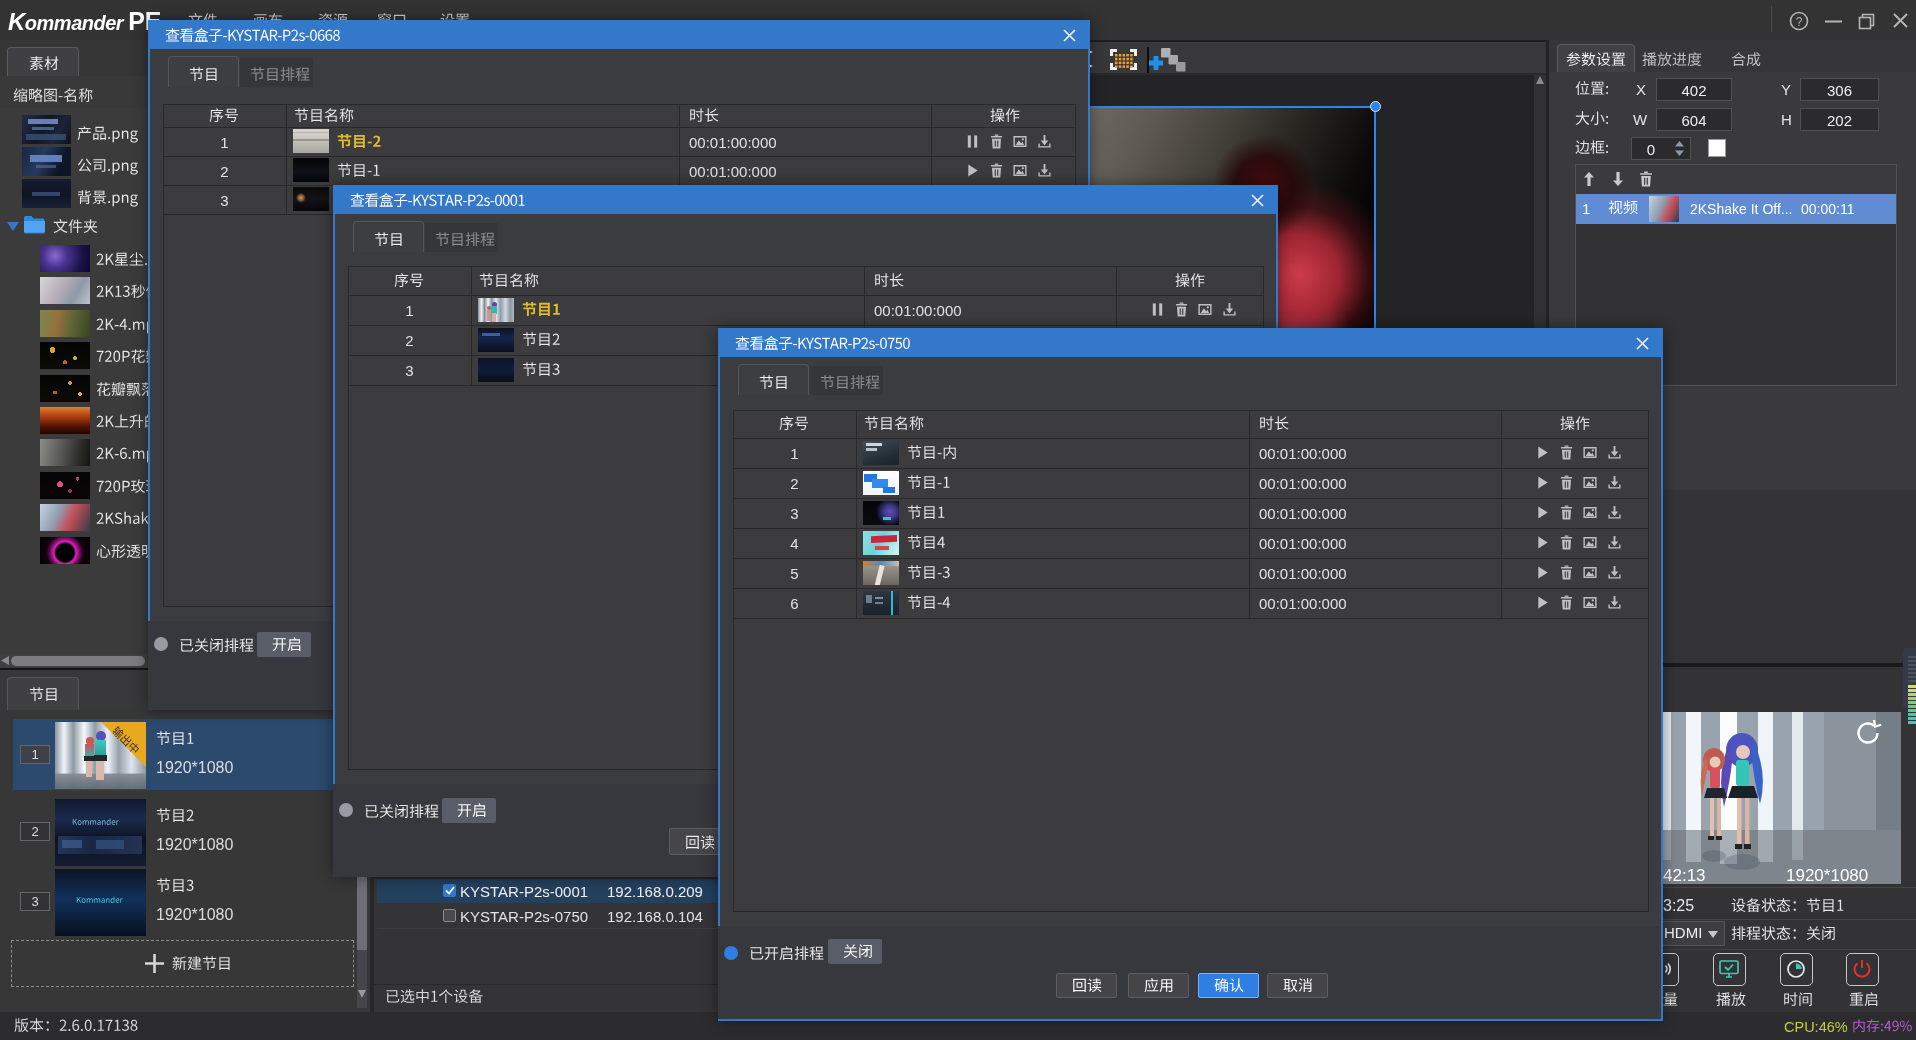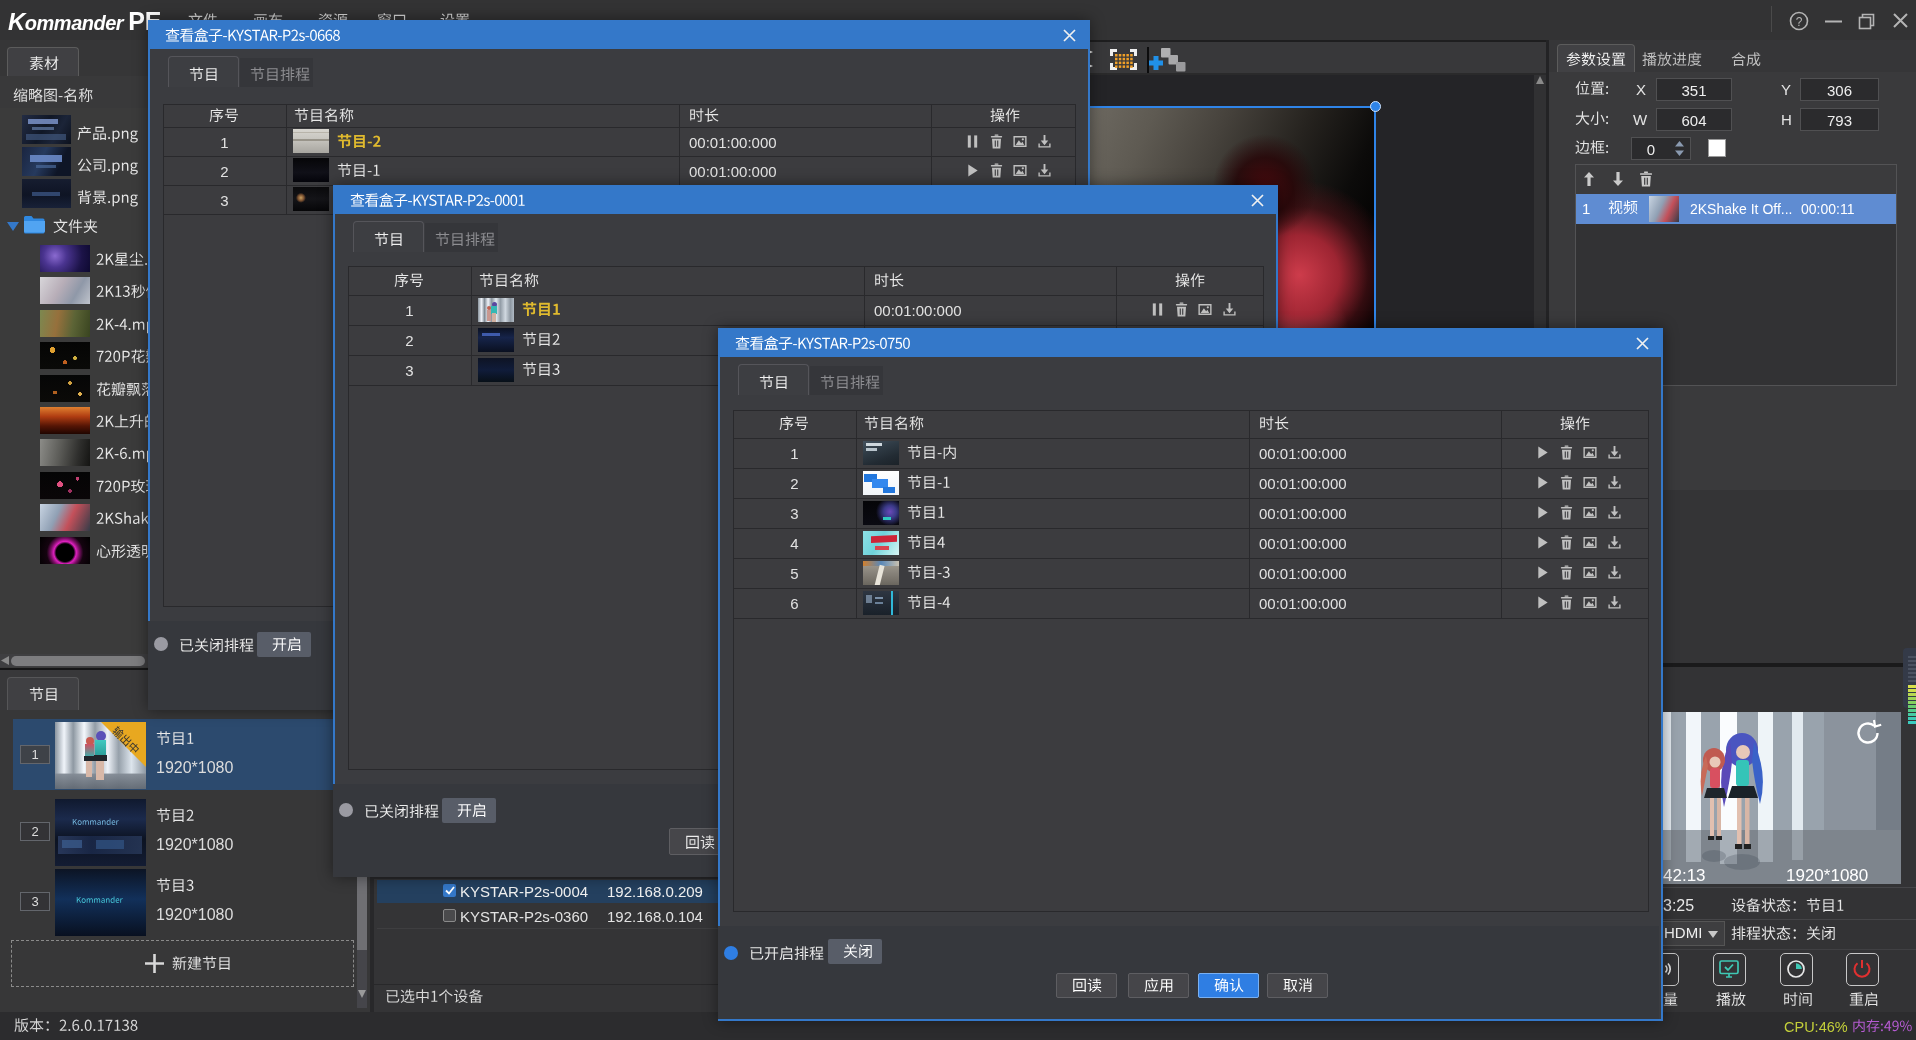"351" div.lat { text: 351 -> 402 }
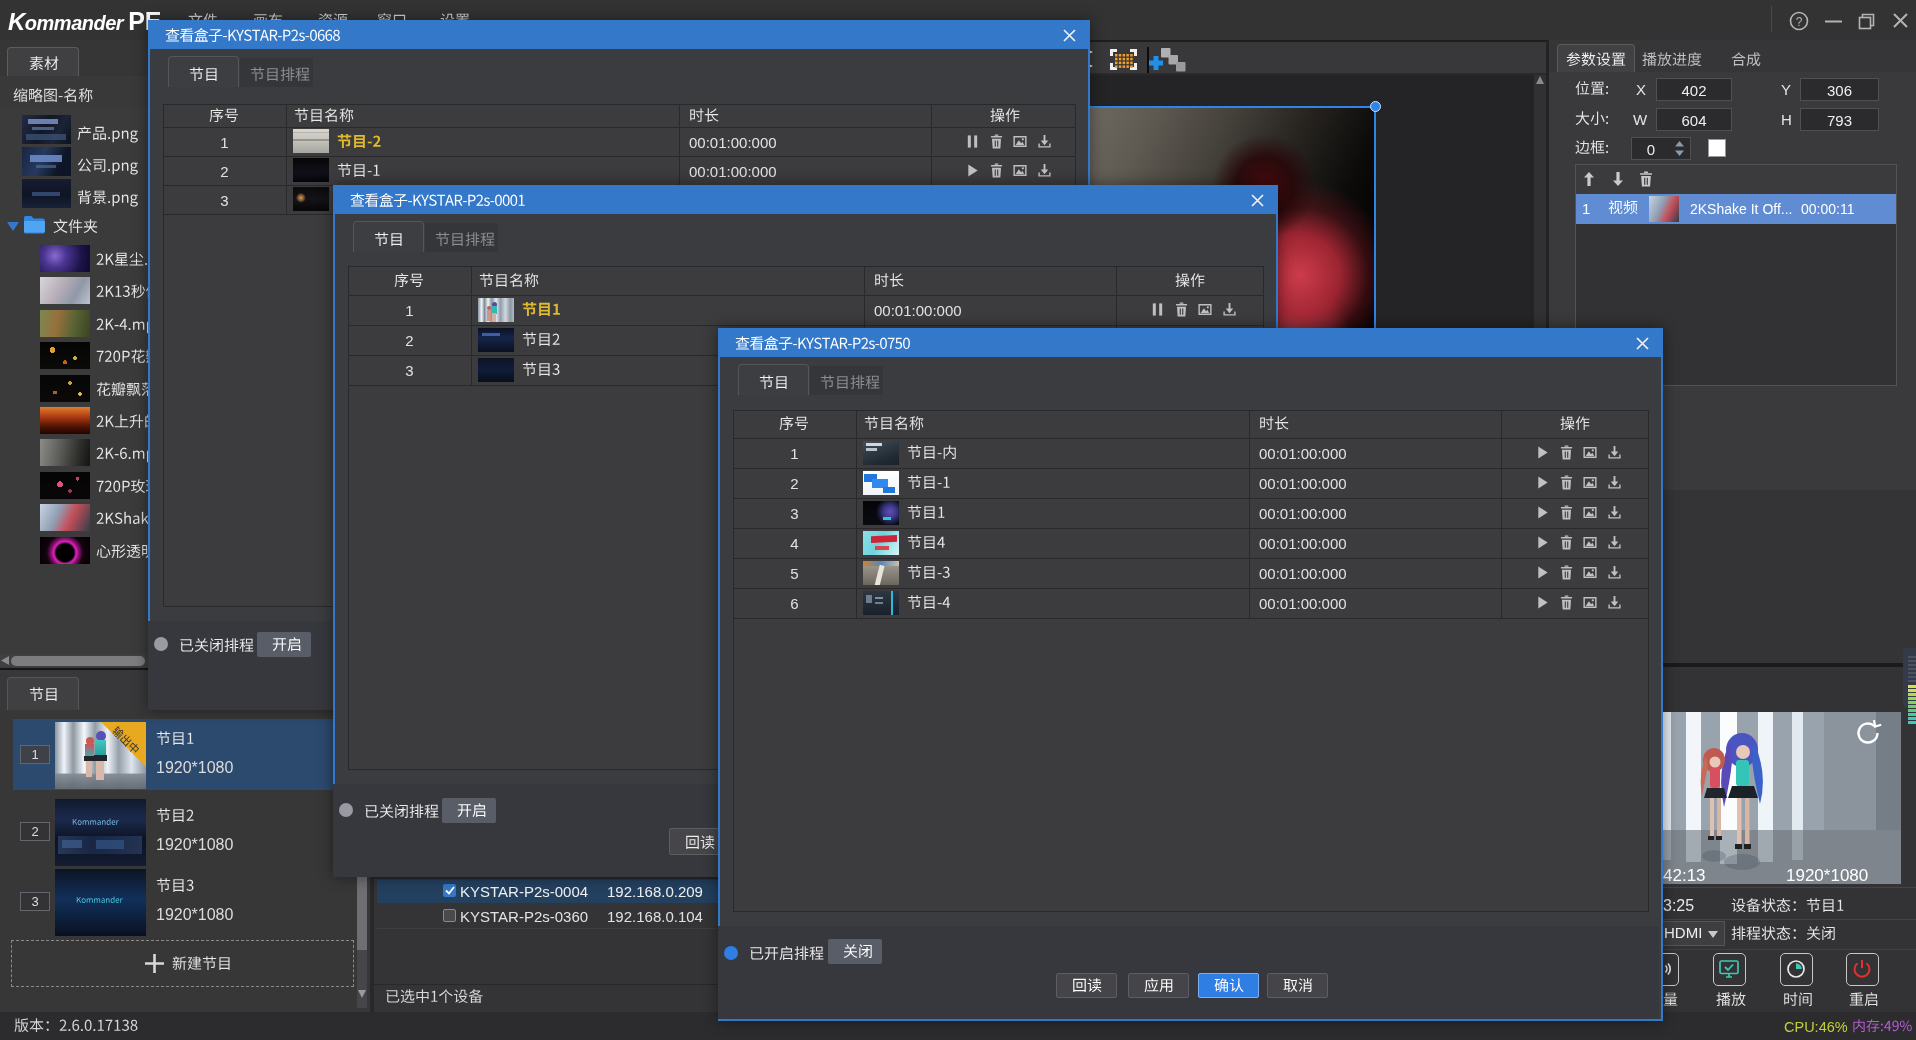"793" div.lat { text: 793 -> 202 }
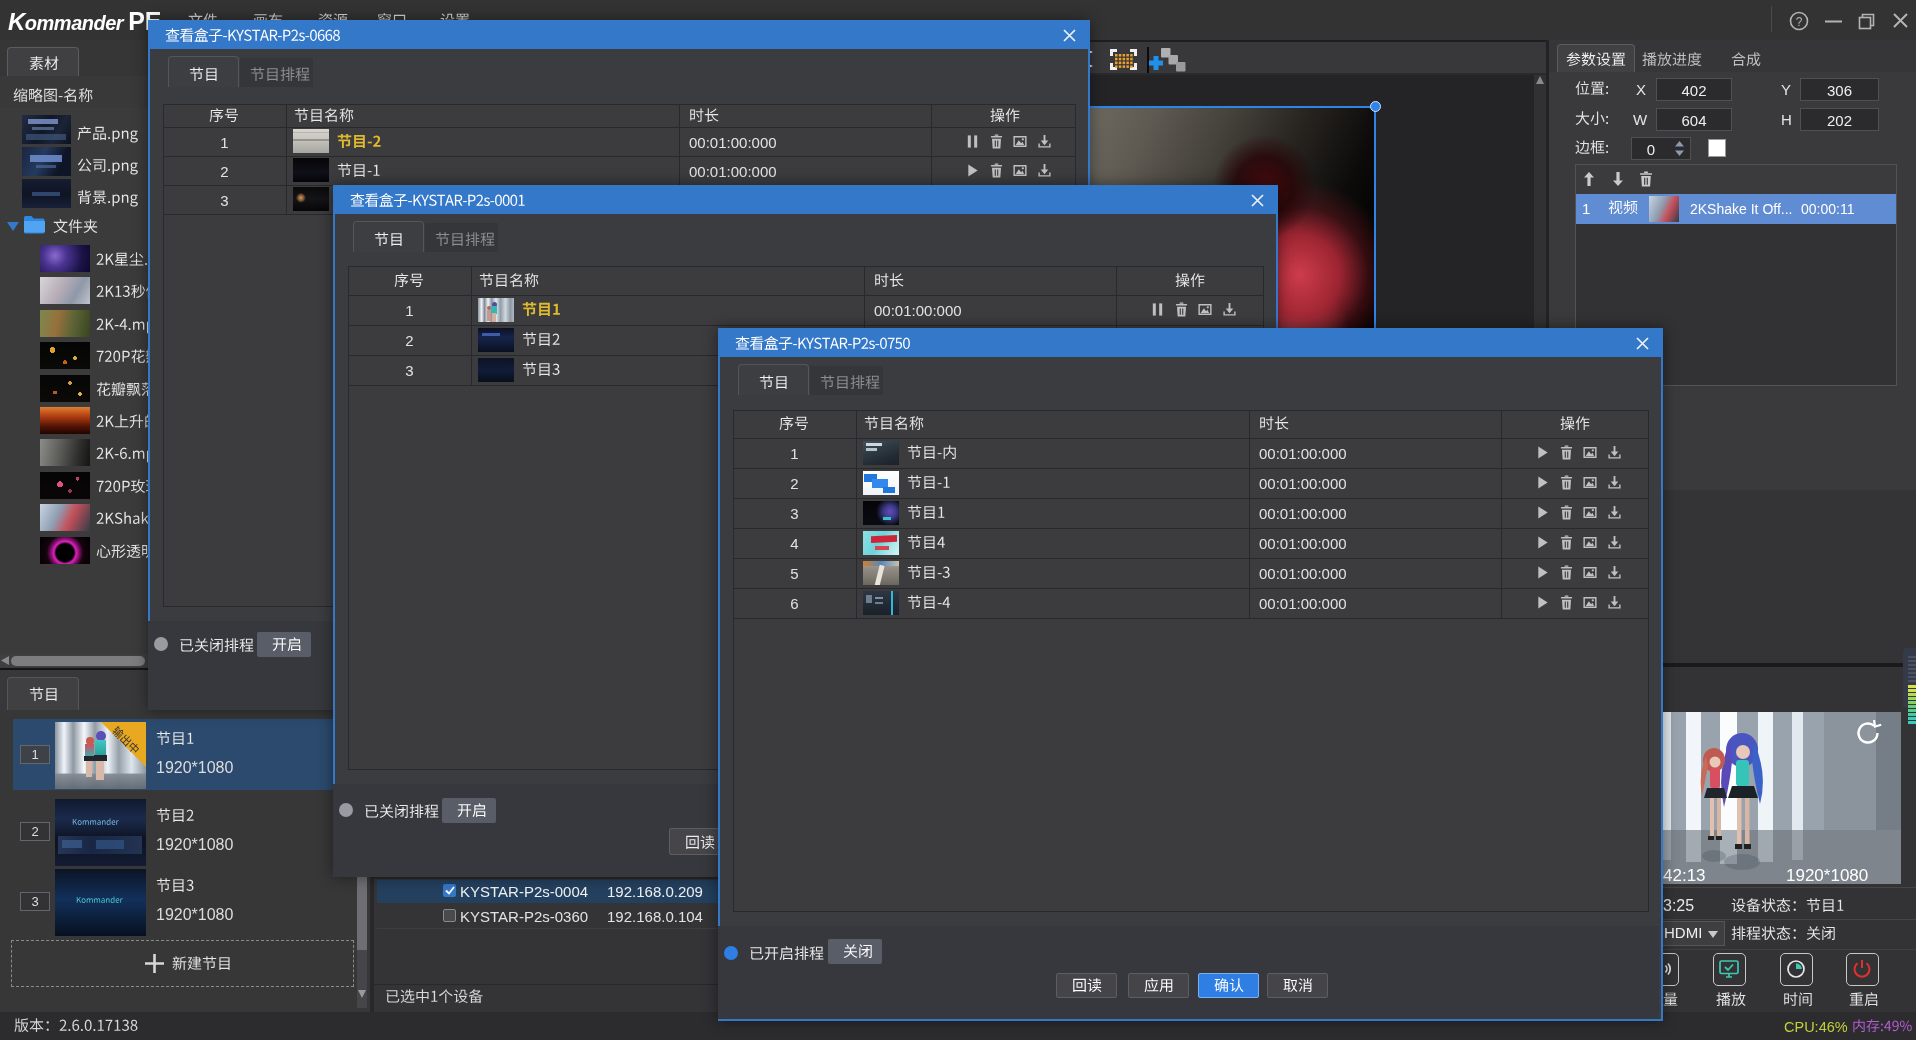"KYSTAR-P2s-0004" div.lat { text: KYSTAR-P2s-0004 -> KYSTAR-P2s-0001 }
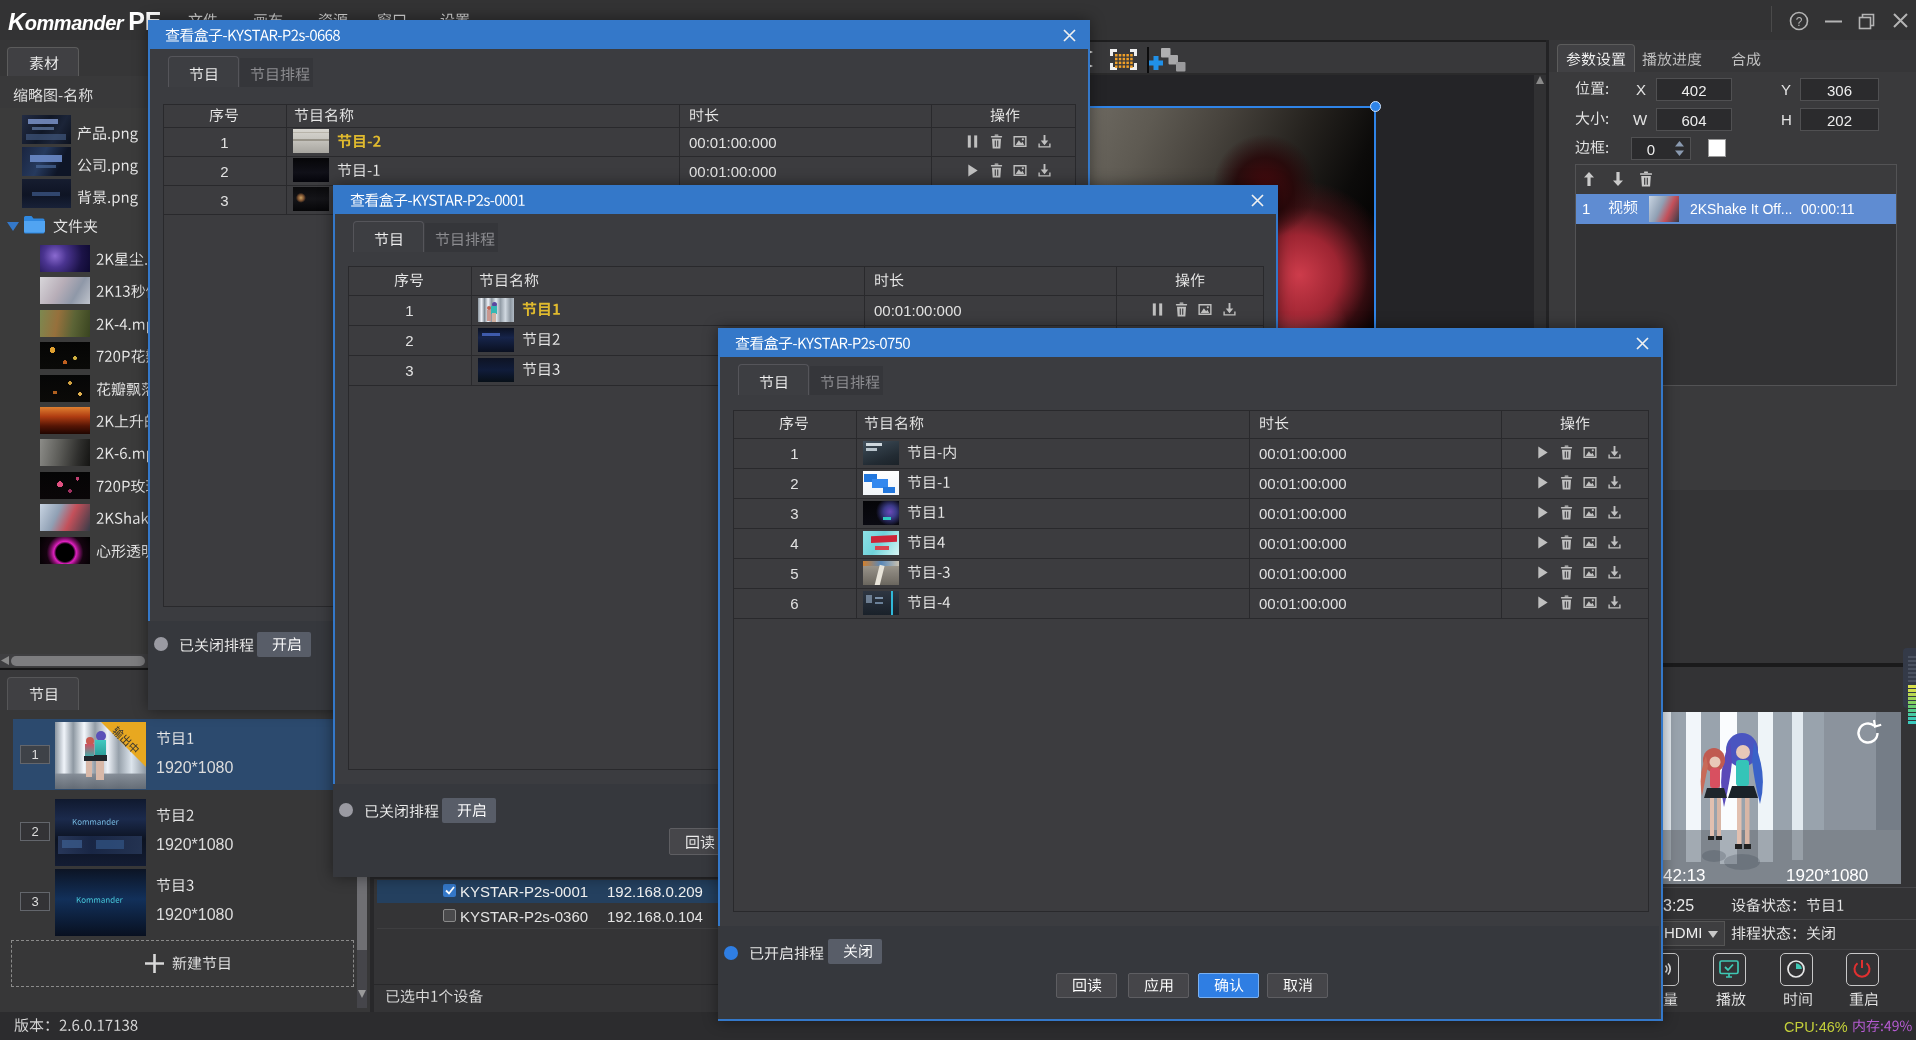"KYSTAR-P2s-0360" div.lat { text: KYSTAR-P2s-0360 -> KYSTAR-P2s-0750 }
